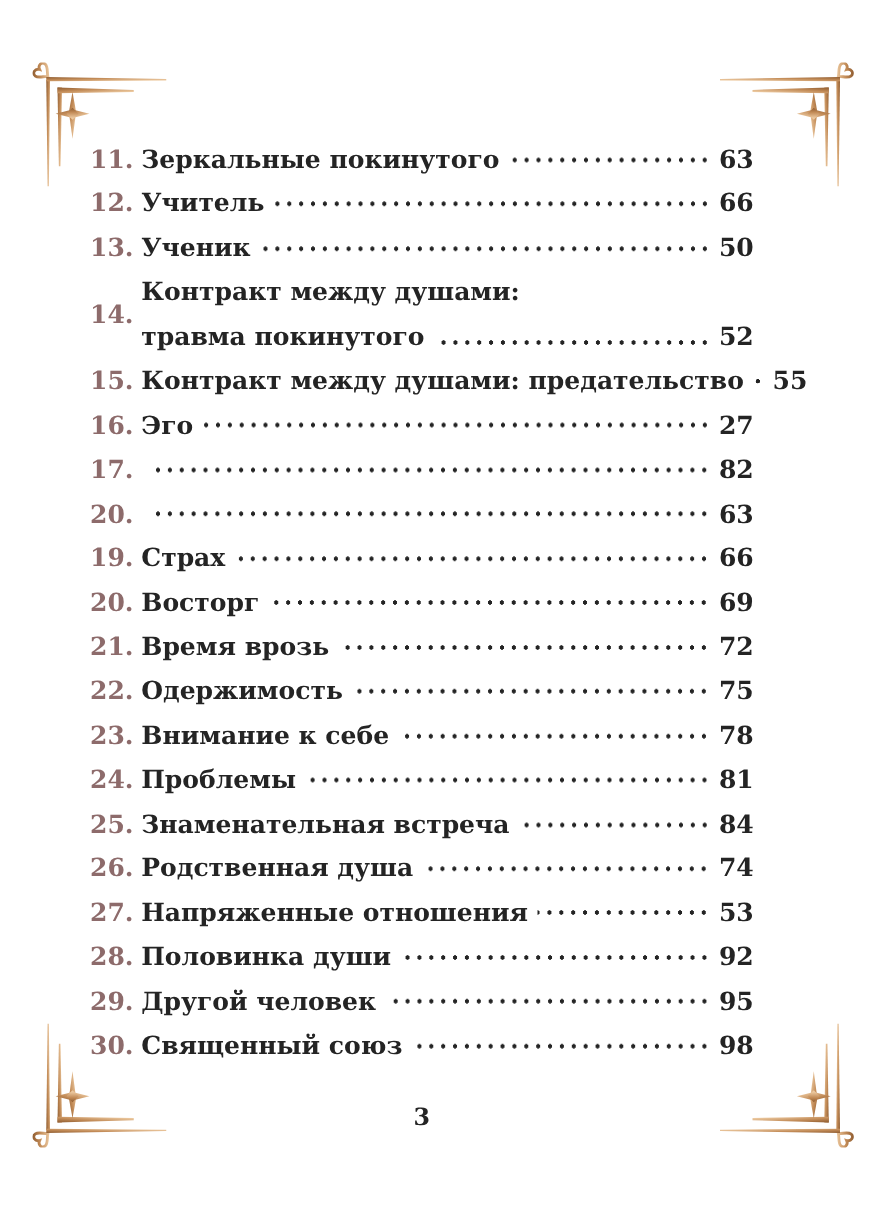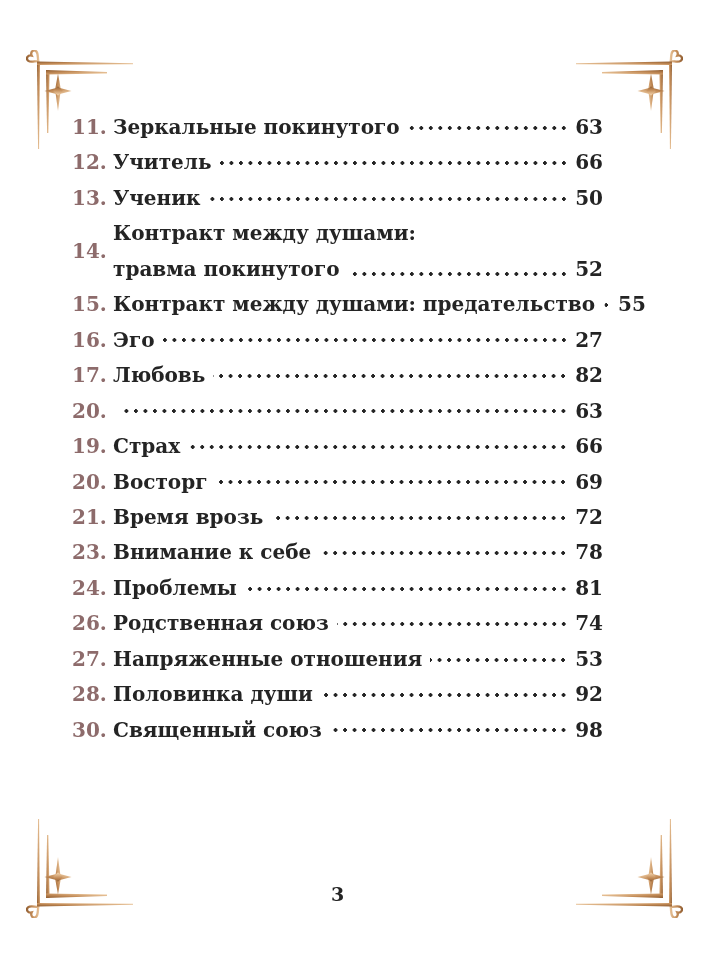"Любовь" span.title { html: <span>Любовь</span> -> none }
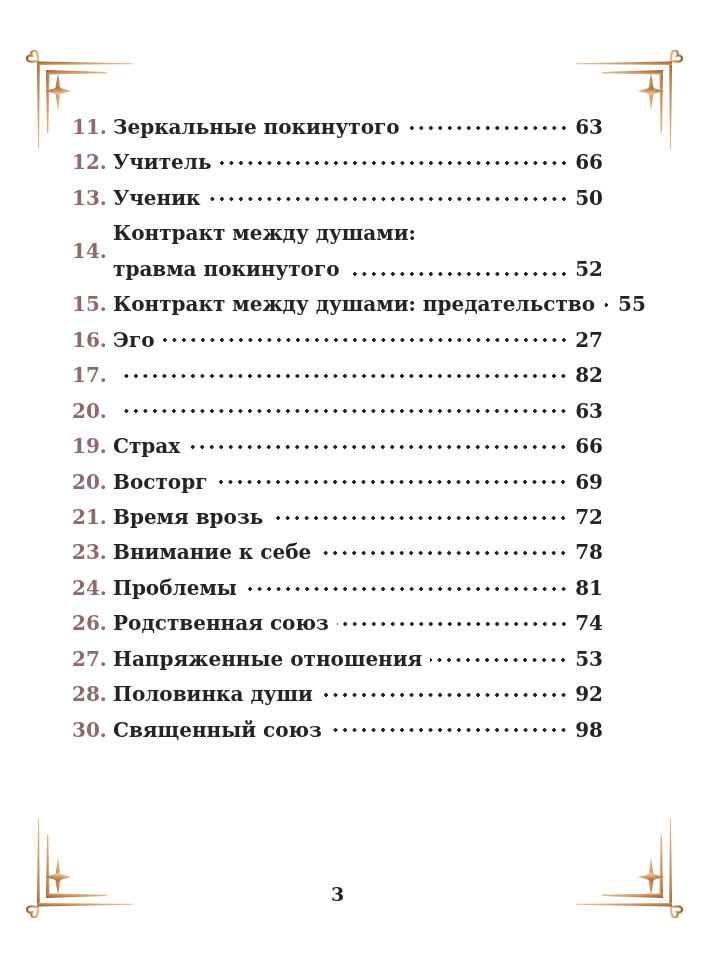"22." div.row { html: none -> <div> <span>22.</span> <span>Одержимость</span> <span></span> <span>75</span> </div> }
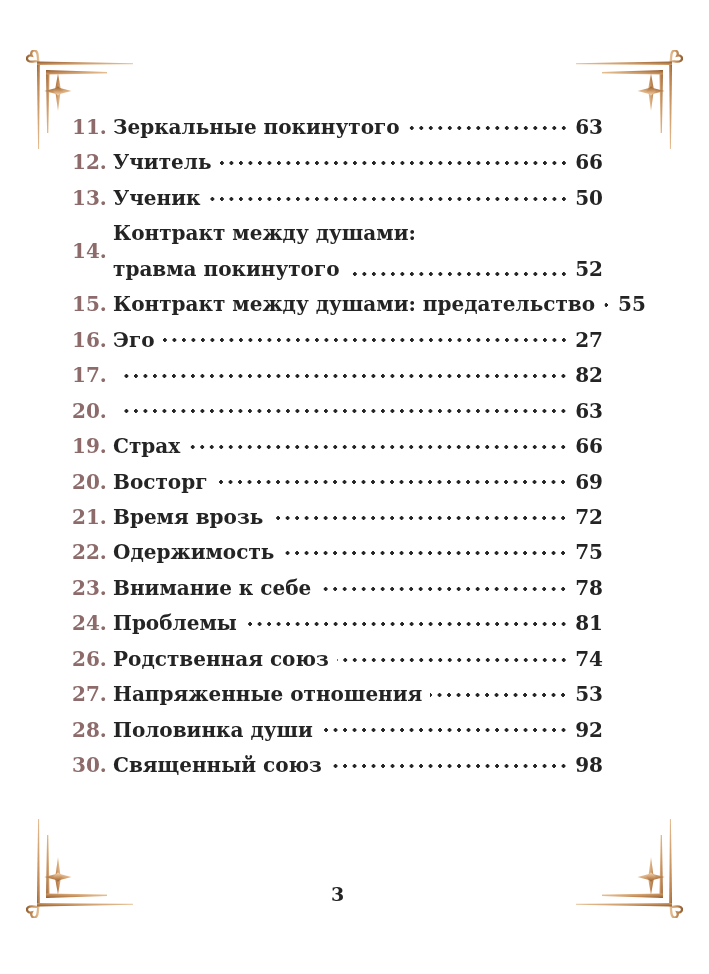"25." div.row { html: none -> <div> <span>25.</span> <span>Знаменательная встреча</span> <span></span> <span>84</span> </div> }
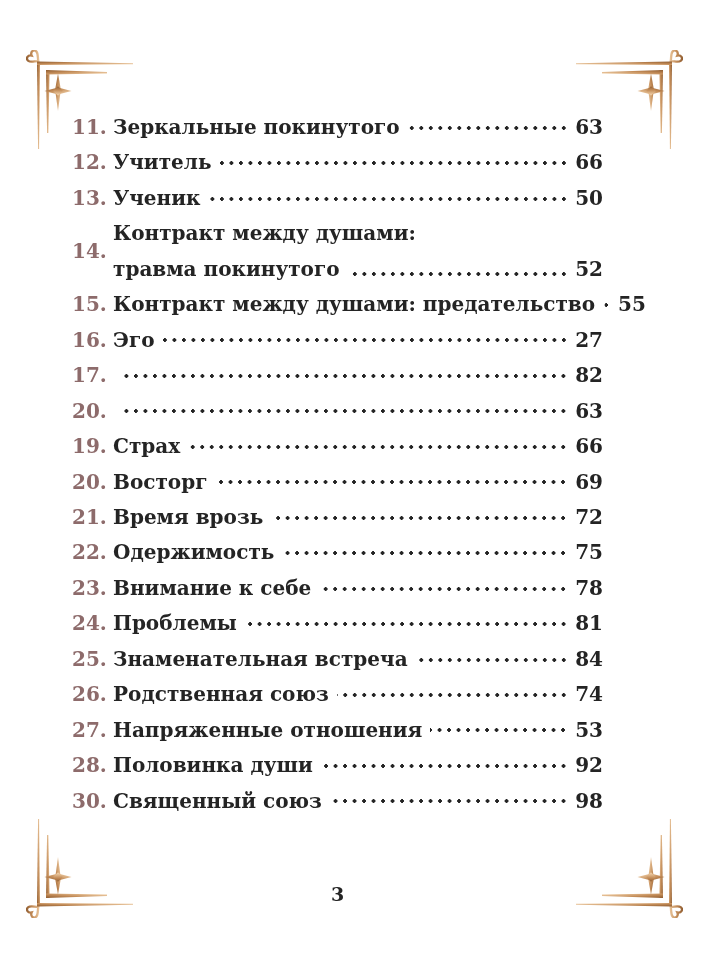"Родственная союз" span.title { text: союз -> душа }
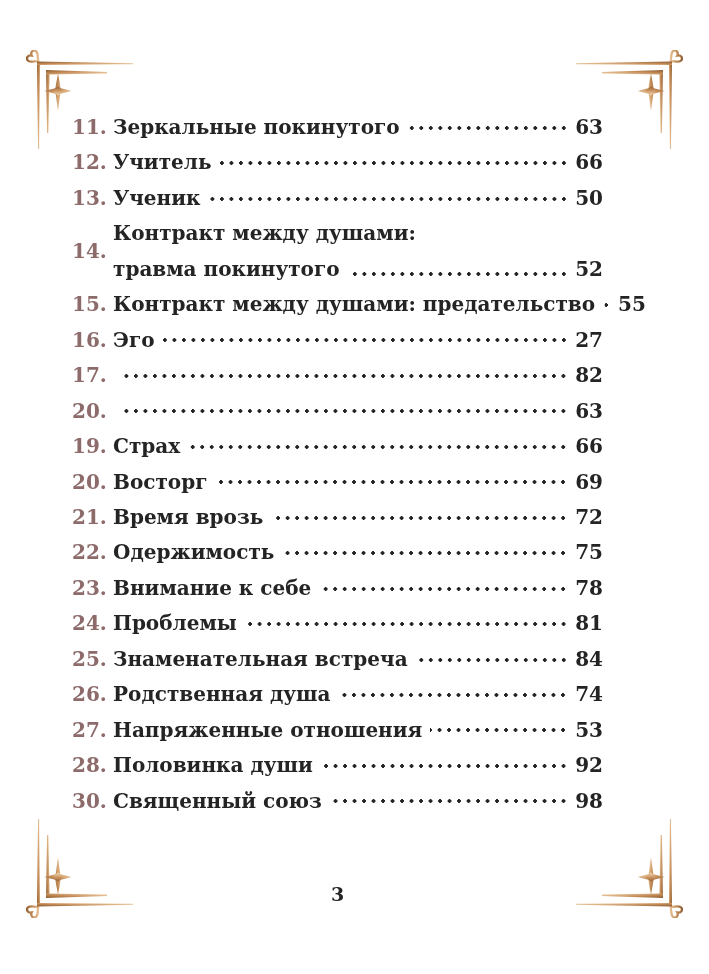"29." div.row { html: none -> <div> <span>29.</span> <span>Другой человек</span> <span></span> <span>95</span> </div> }
